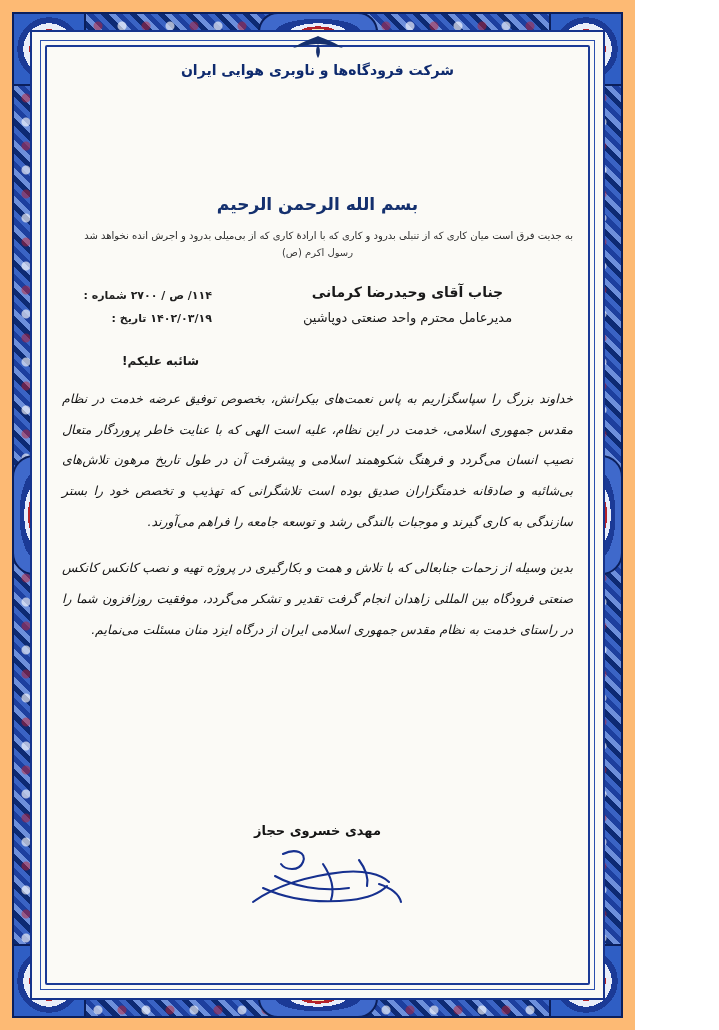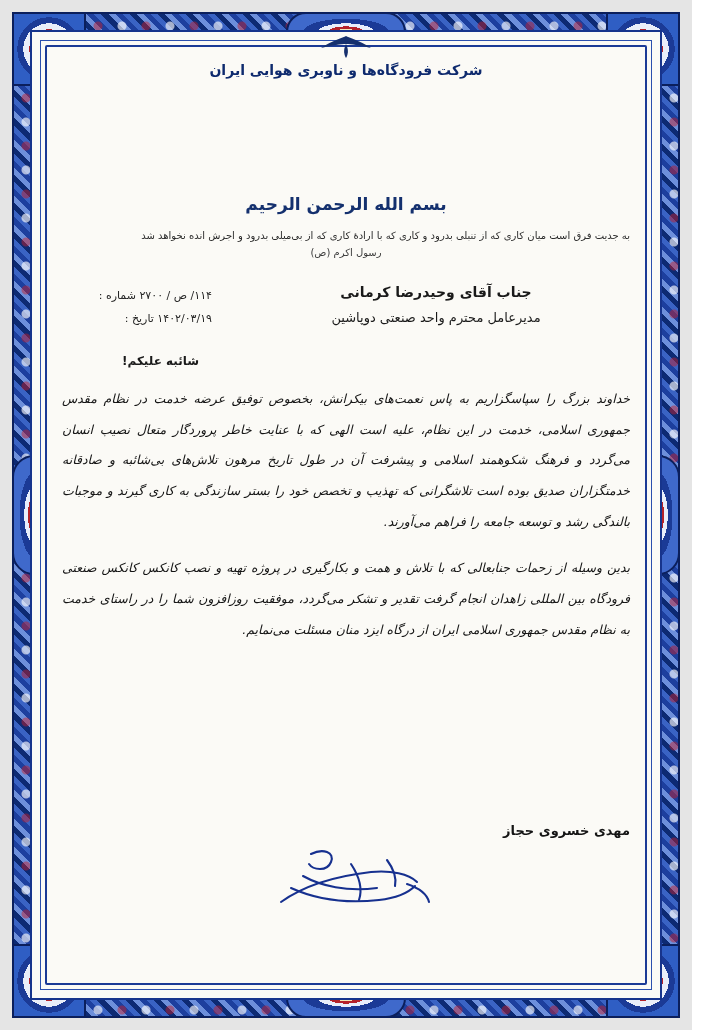"شرکت فرودگاه‌ها و ناوبری هوایی" .page { background: #e5e5e5 -> #fdba74; width: 692px -> 635px }
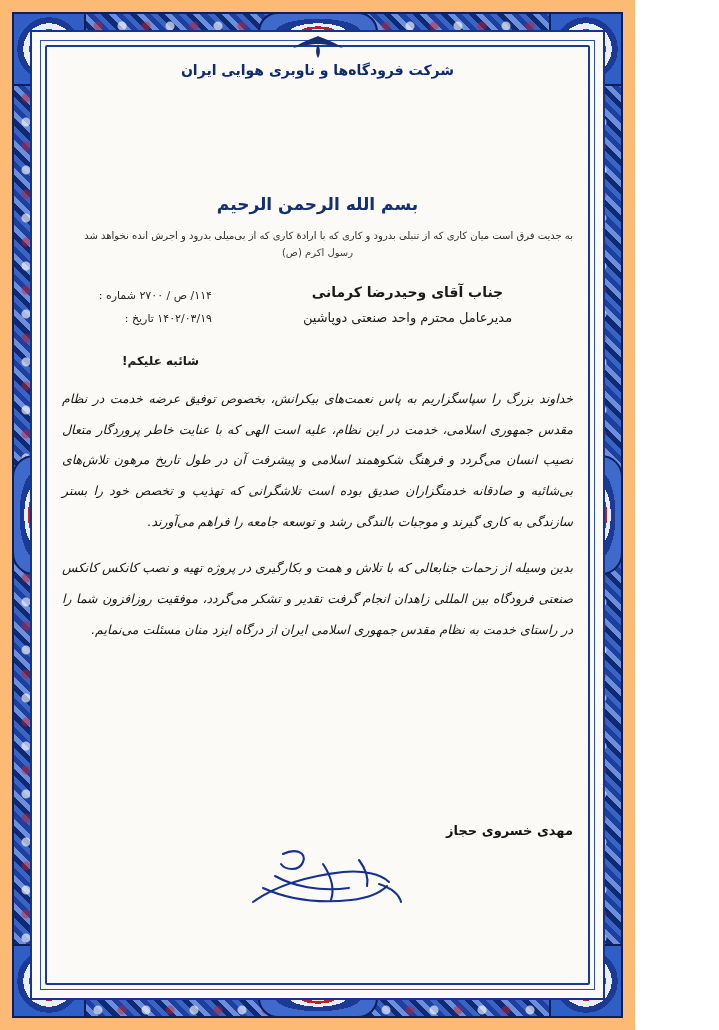"۱۱۴/ ص / ۲۷۰۰ شماره" .meta-left { font-weight: none -> bold }
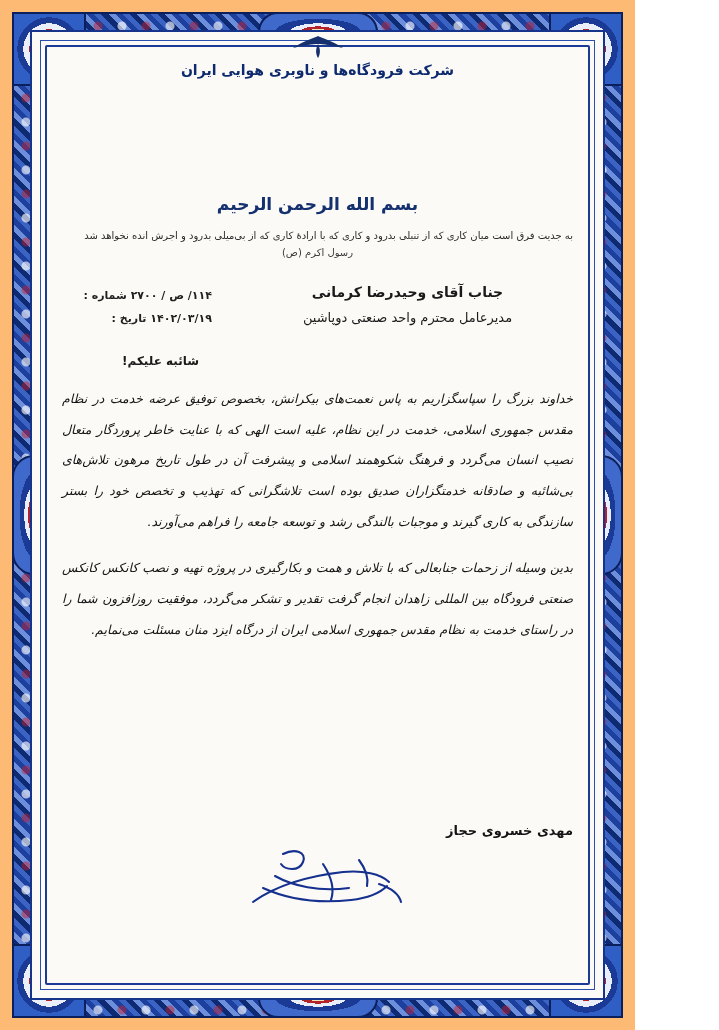"مهدی خسروی حجاز" .signature-block { text-align: right -> center }
